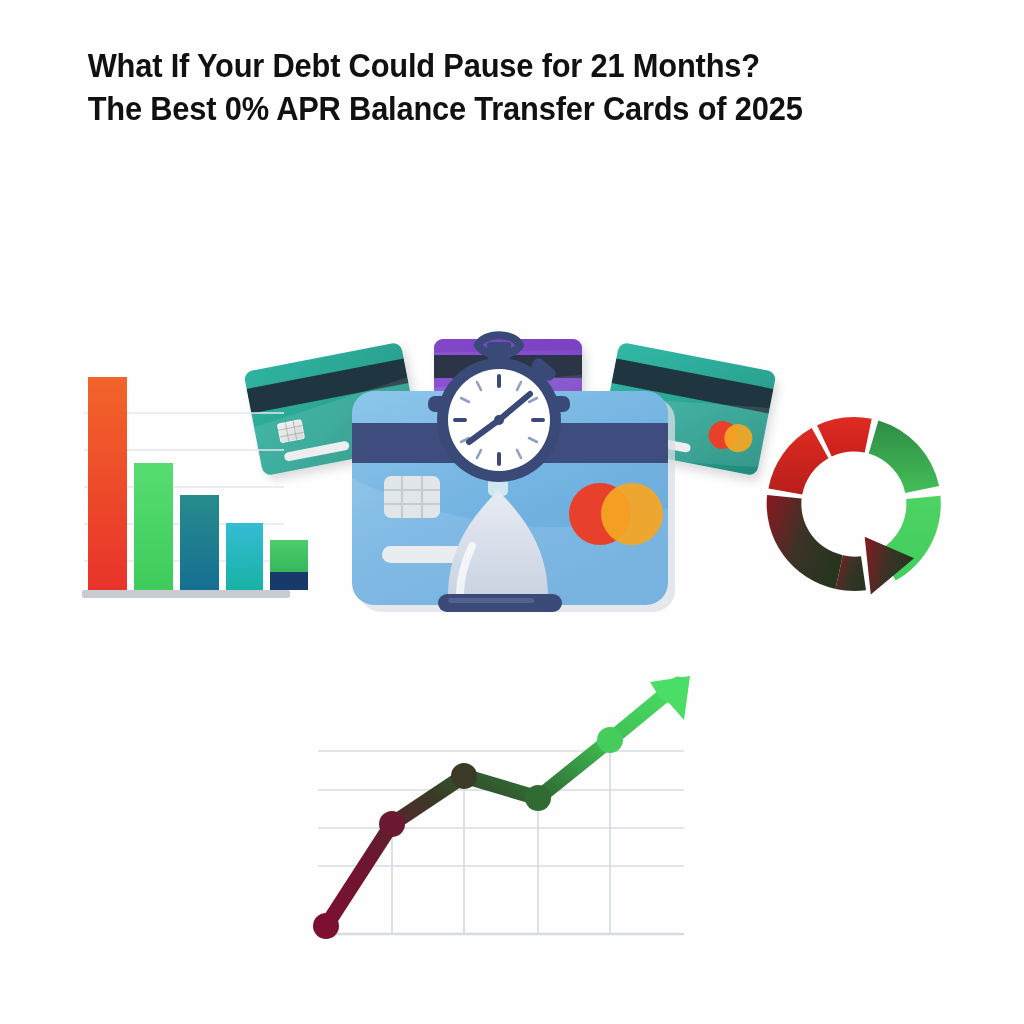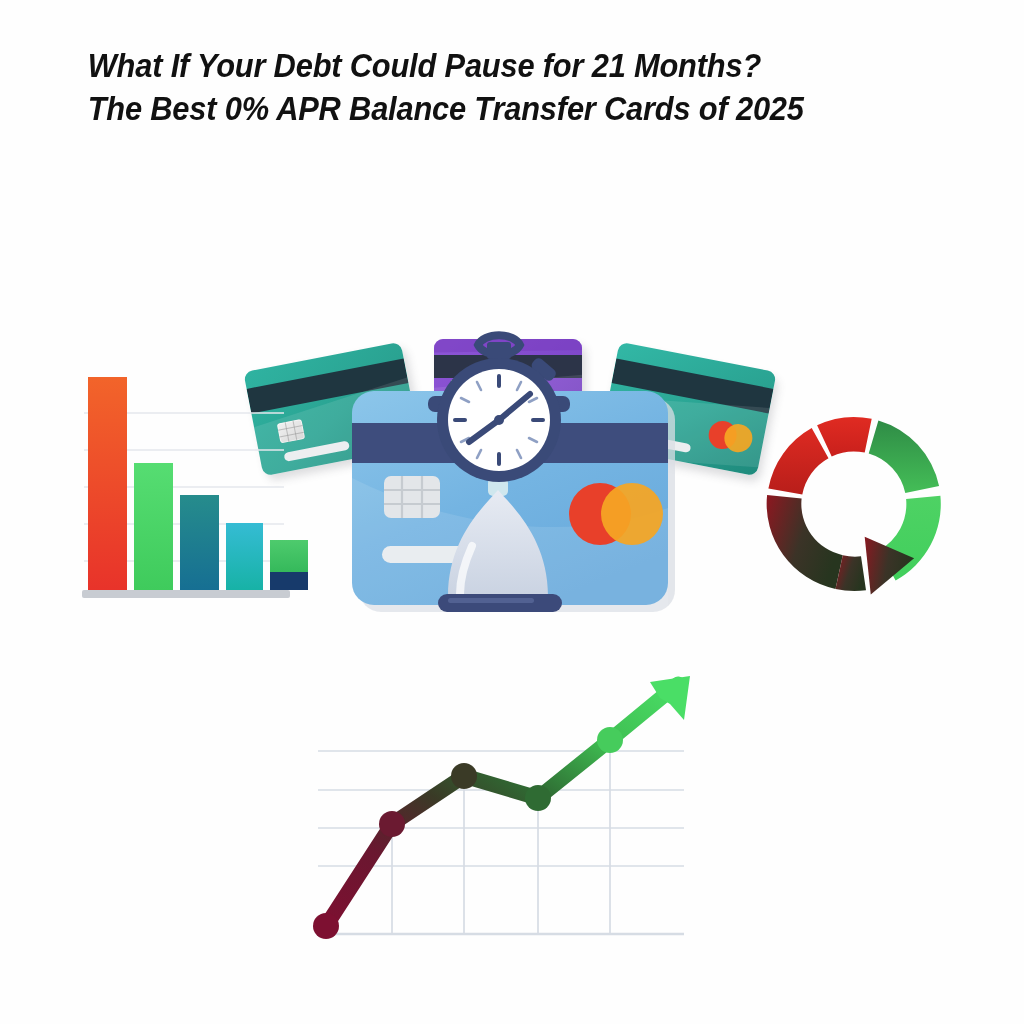"What If Your Debt Could" .title-block { font-style: italic -> none }
